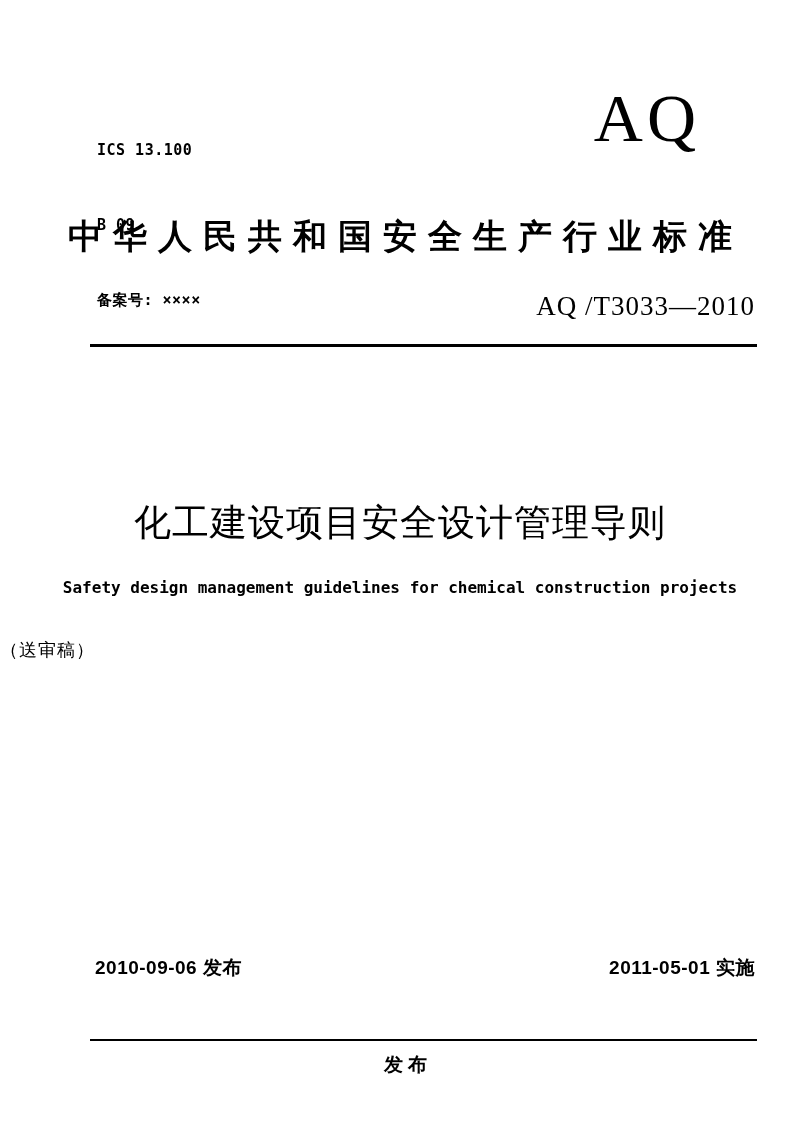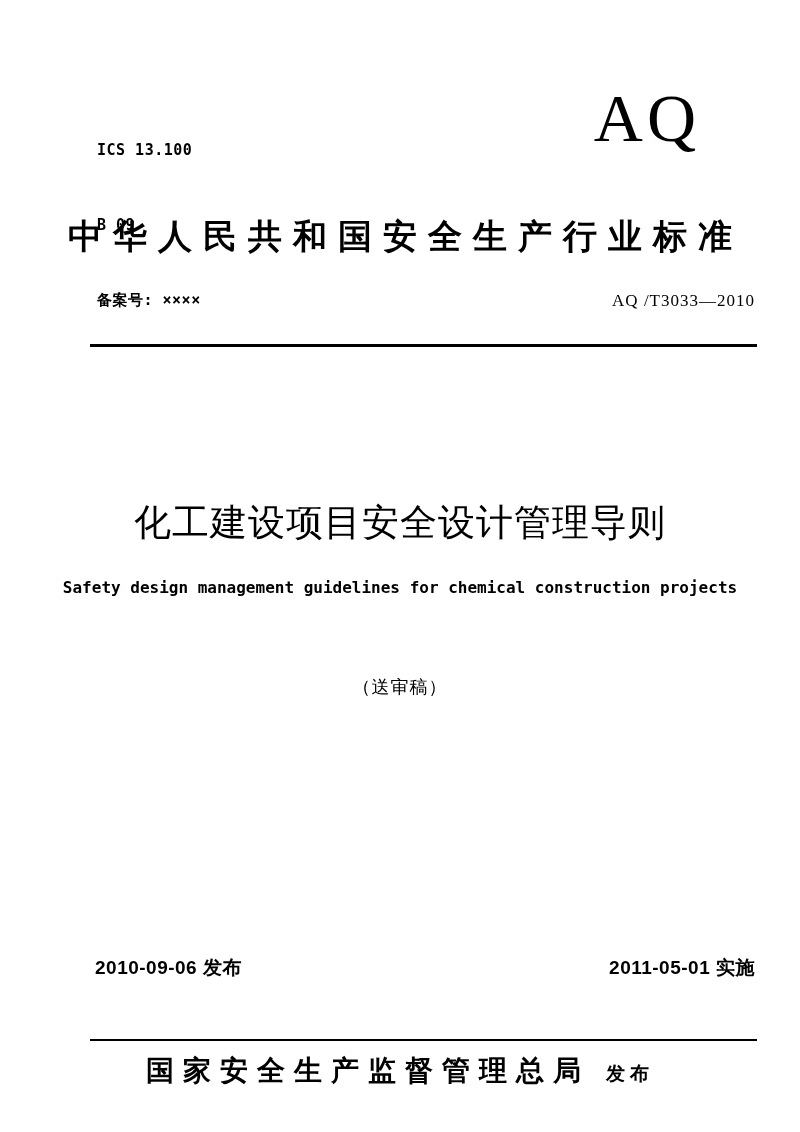"AQ /T3033—2010" .std-number { font-size: 17px -> 27px }
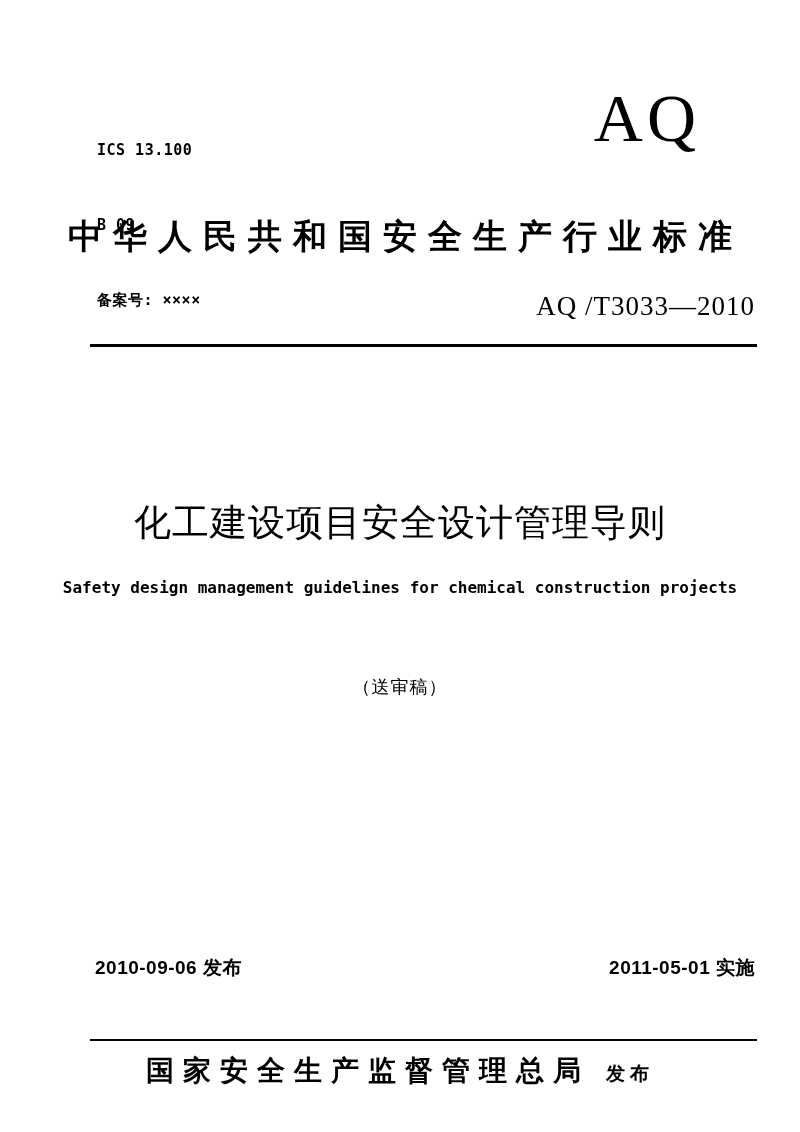"（送审稿）" .draft-note { text-align: center -> none; top: 675px -> 638px }
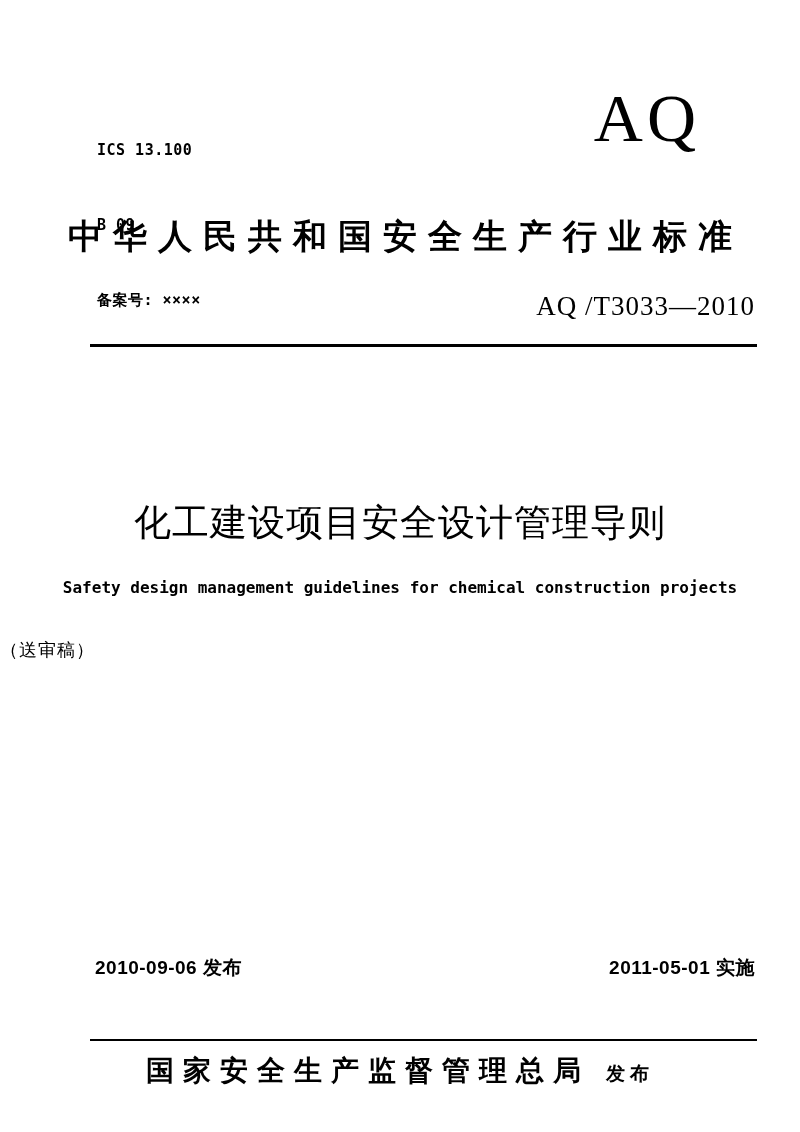"国家安全生产监督管理总局" span.publisher-name { html: <span>国家安全生产监督管理总局</span> -> none }
